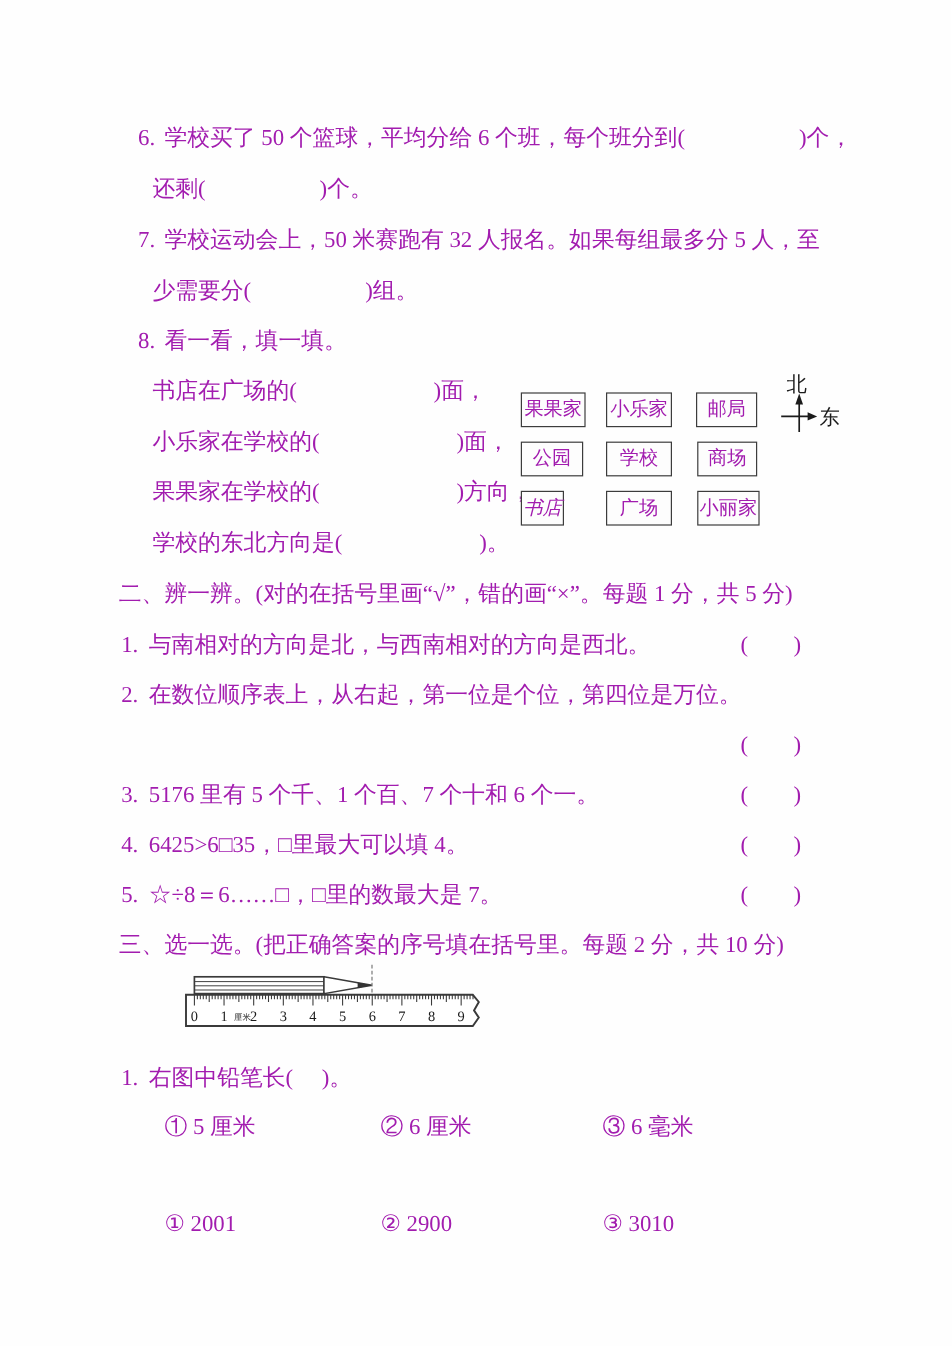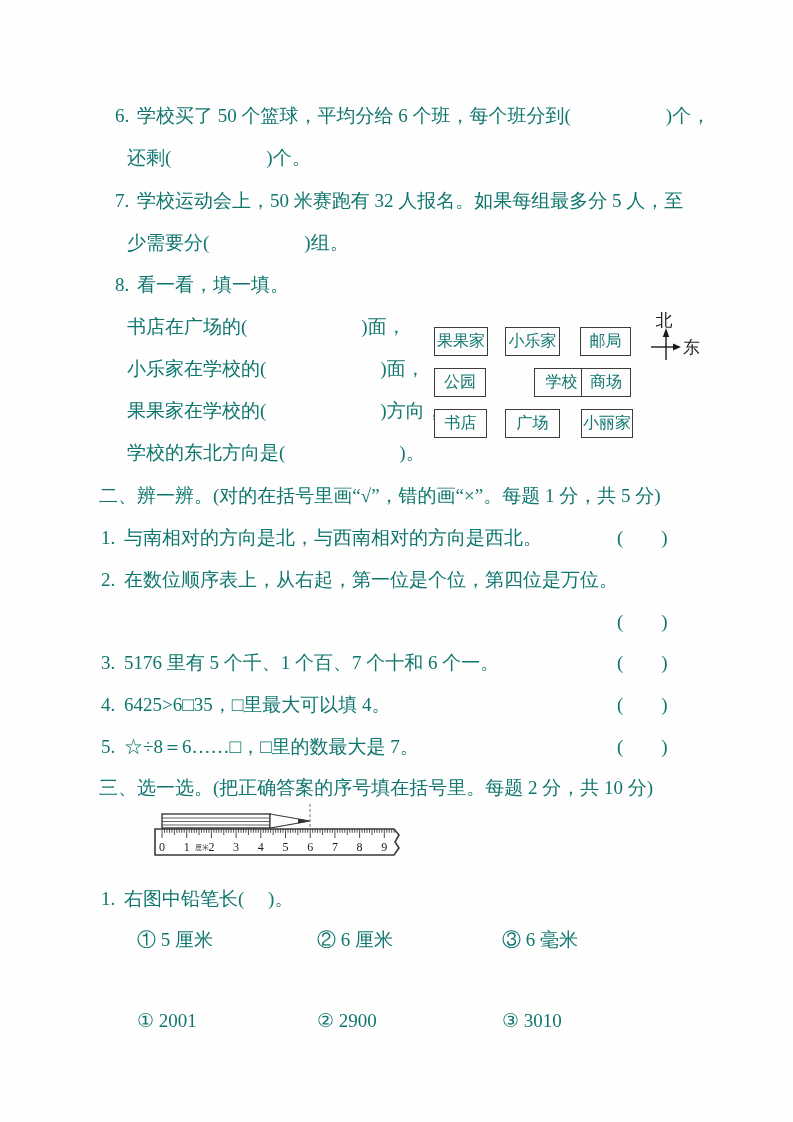"6. 学校买了 50 个篮球，平均分给 6" .page { color: #0f766e -> #a21caf }
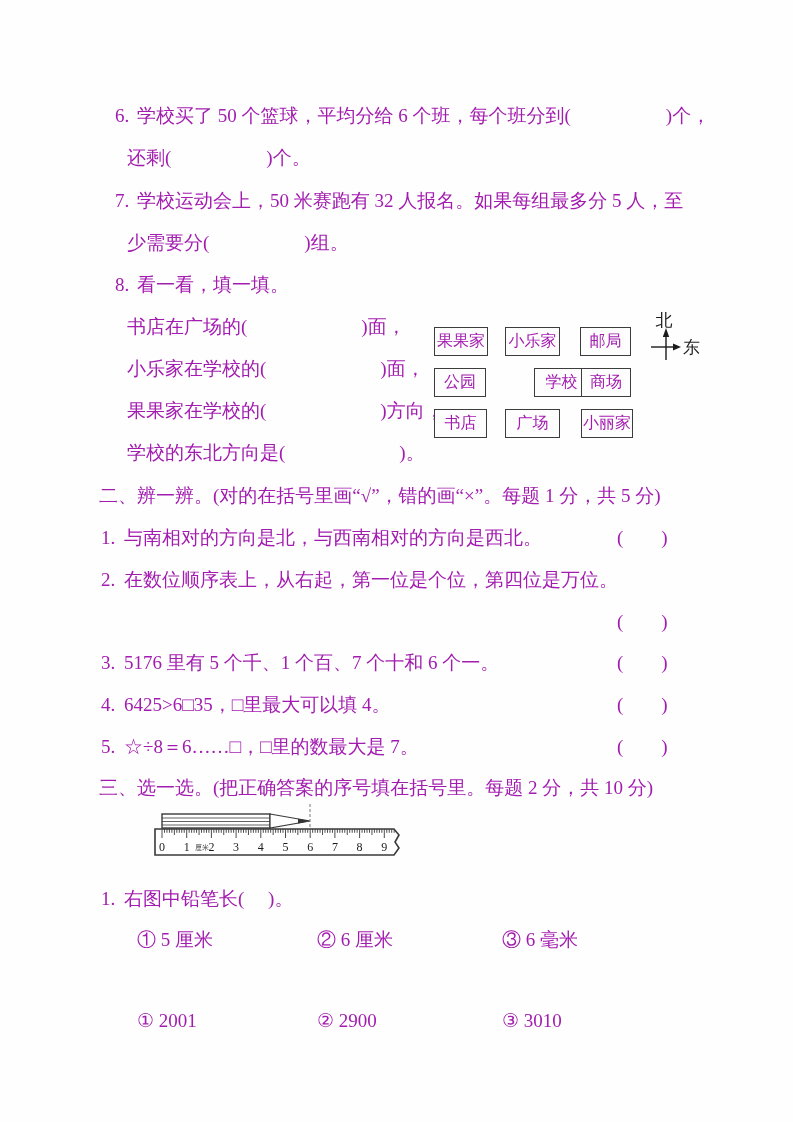"学校" div.gridbox { left: 534px -> 505px }
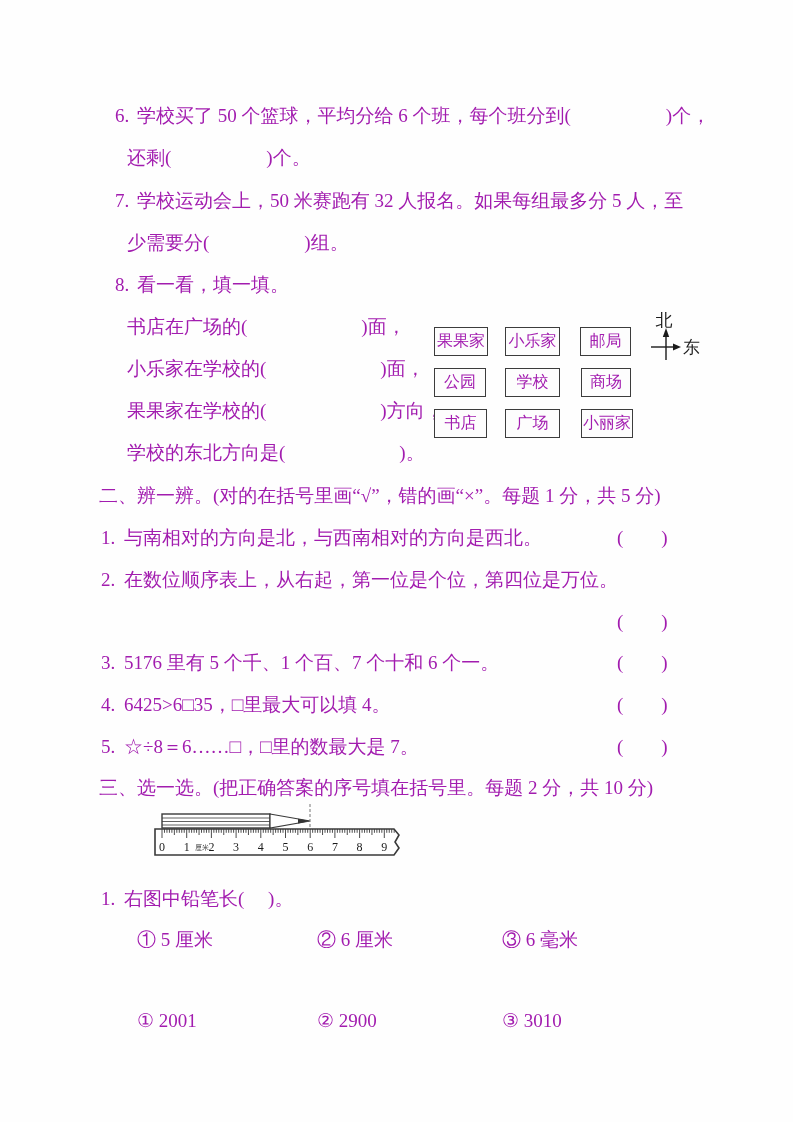"书店" div.gridbox { font-style: none -> italic; width: 53px -> 36px }
